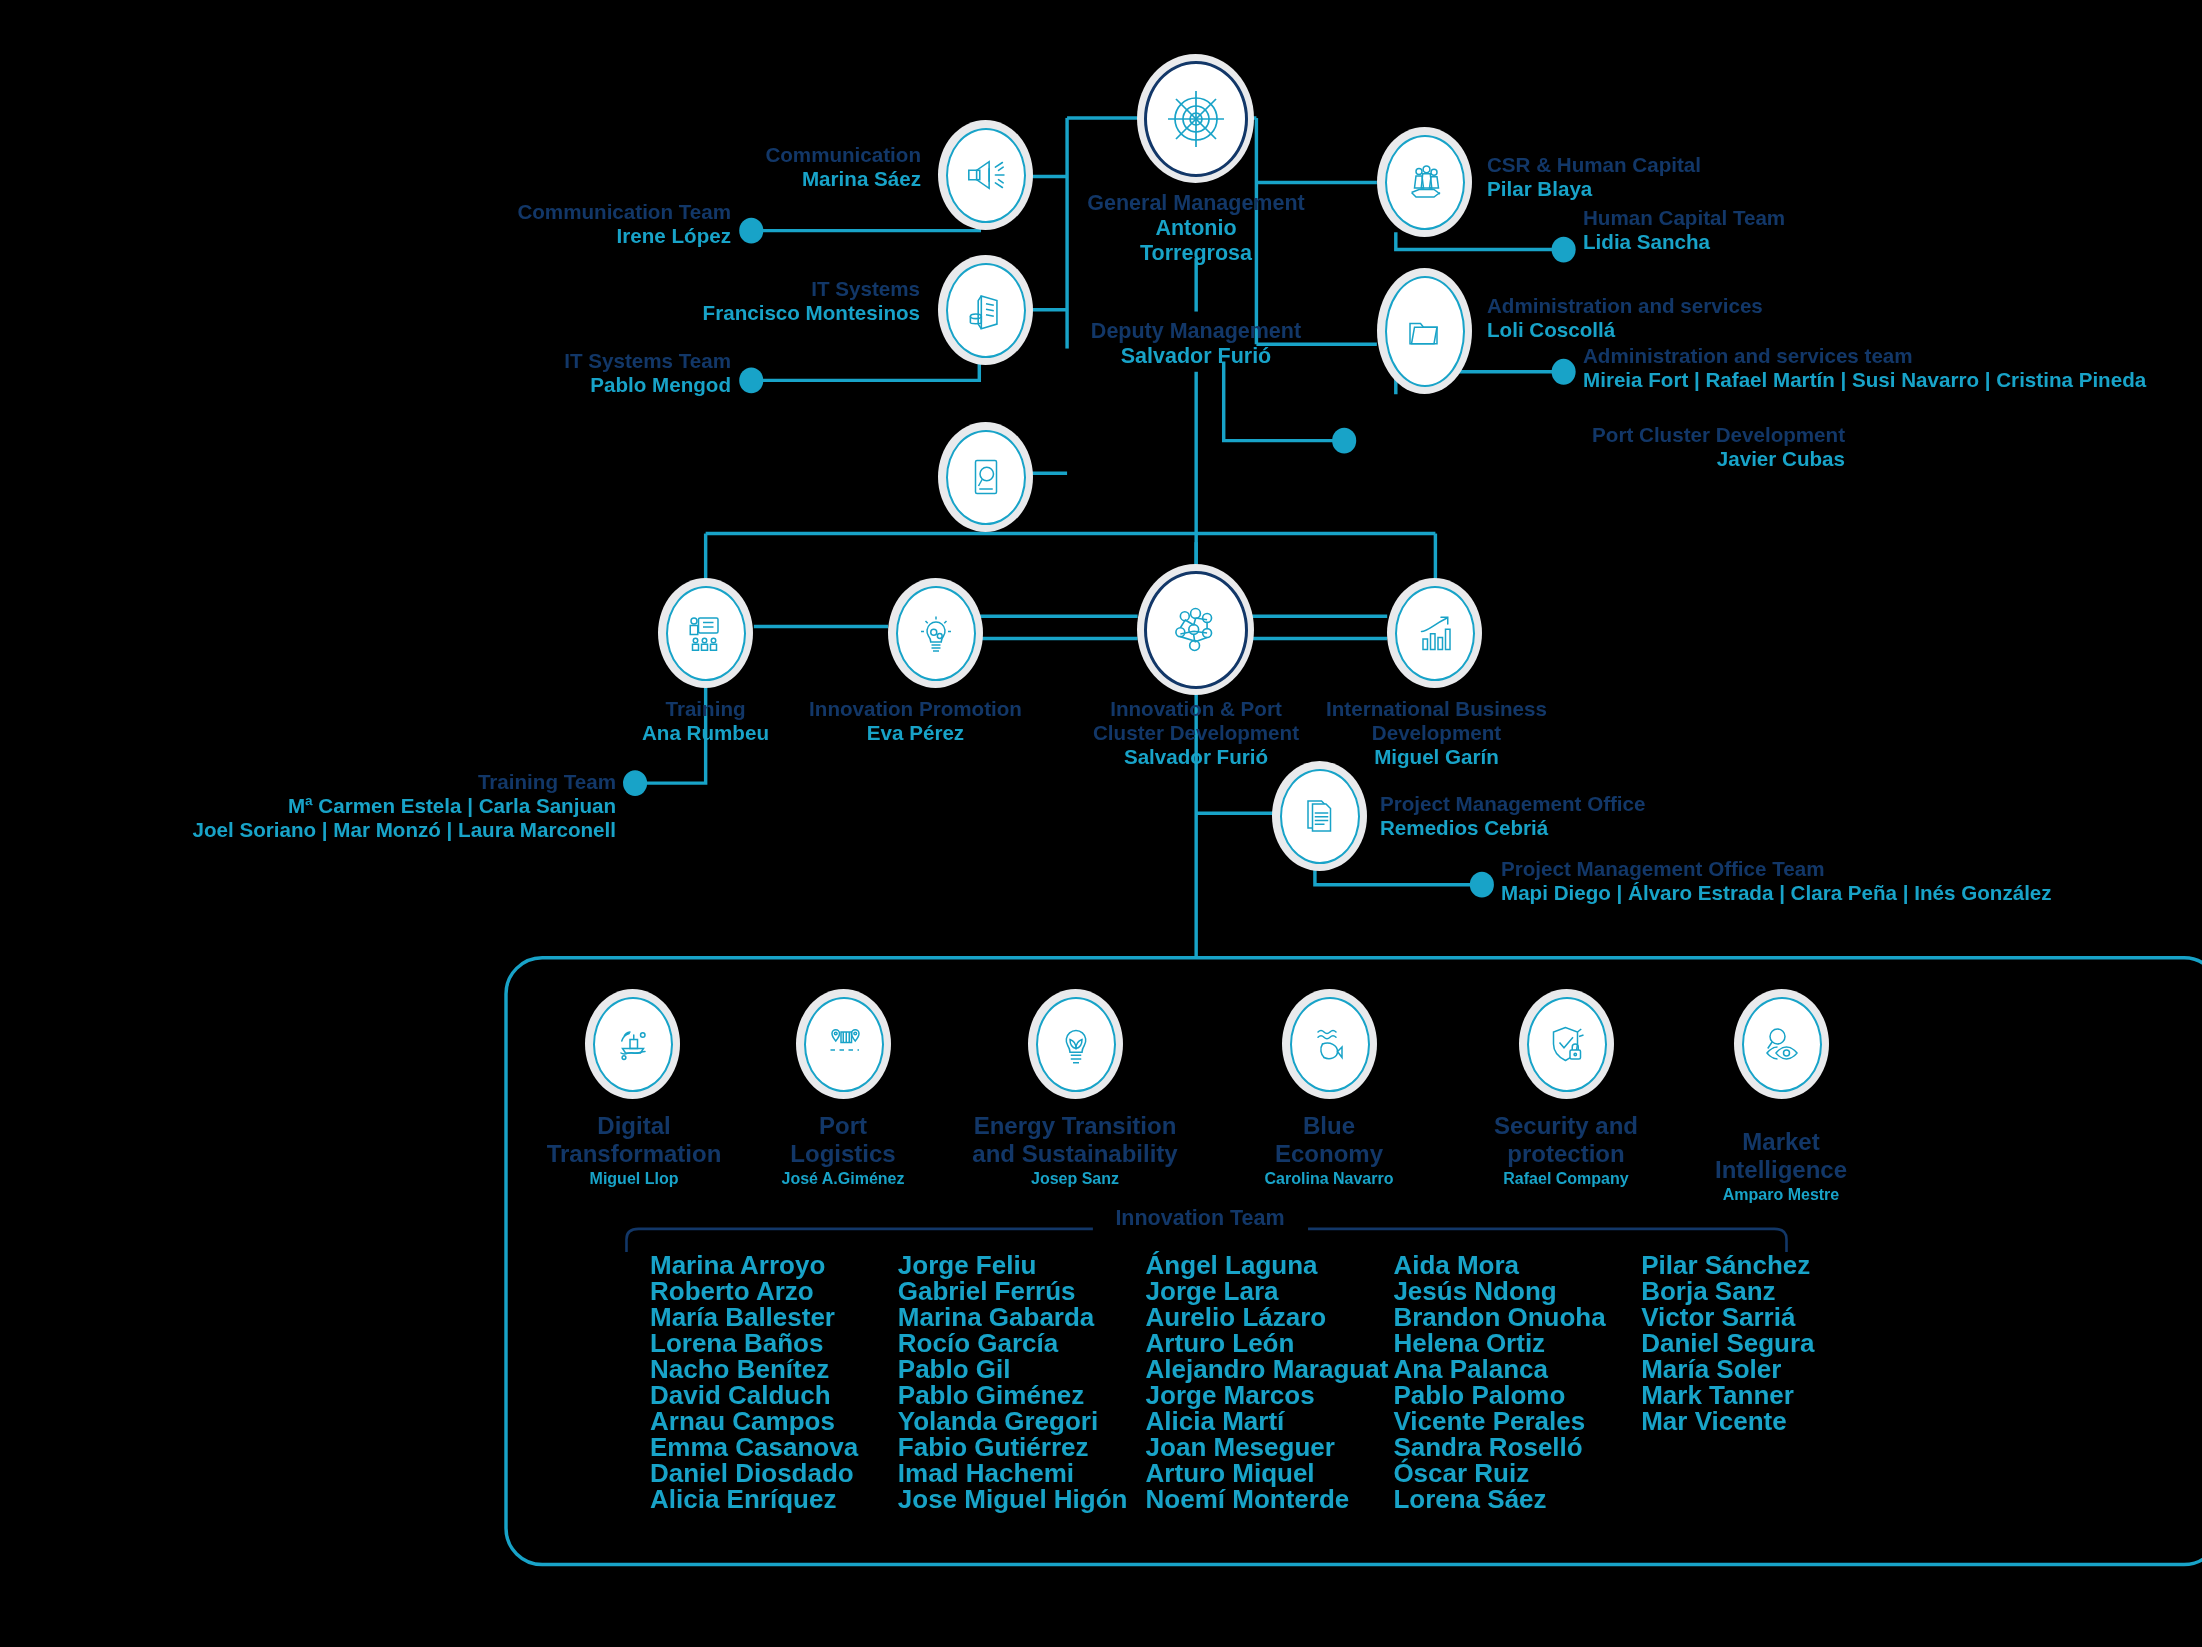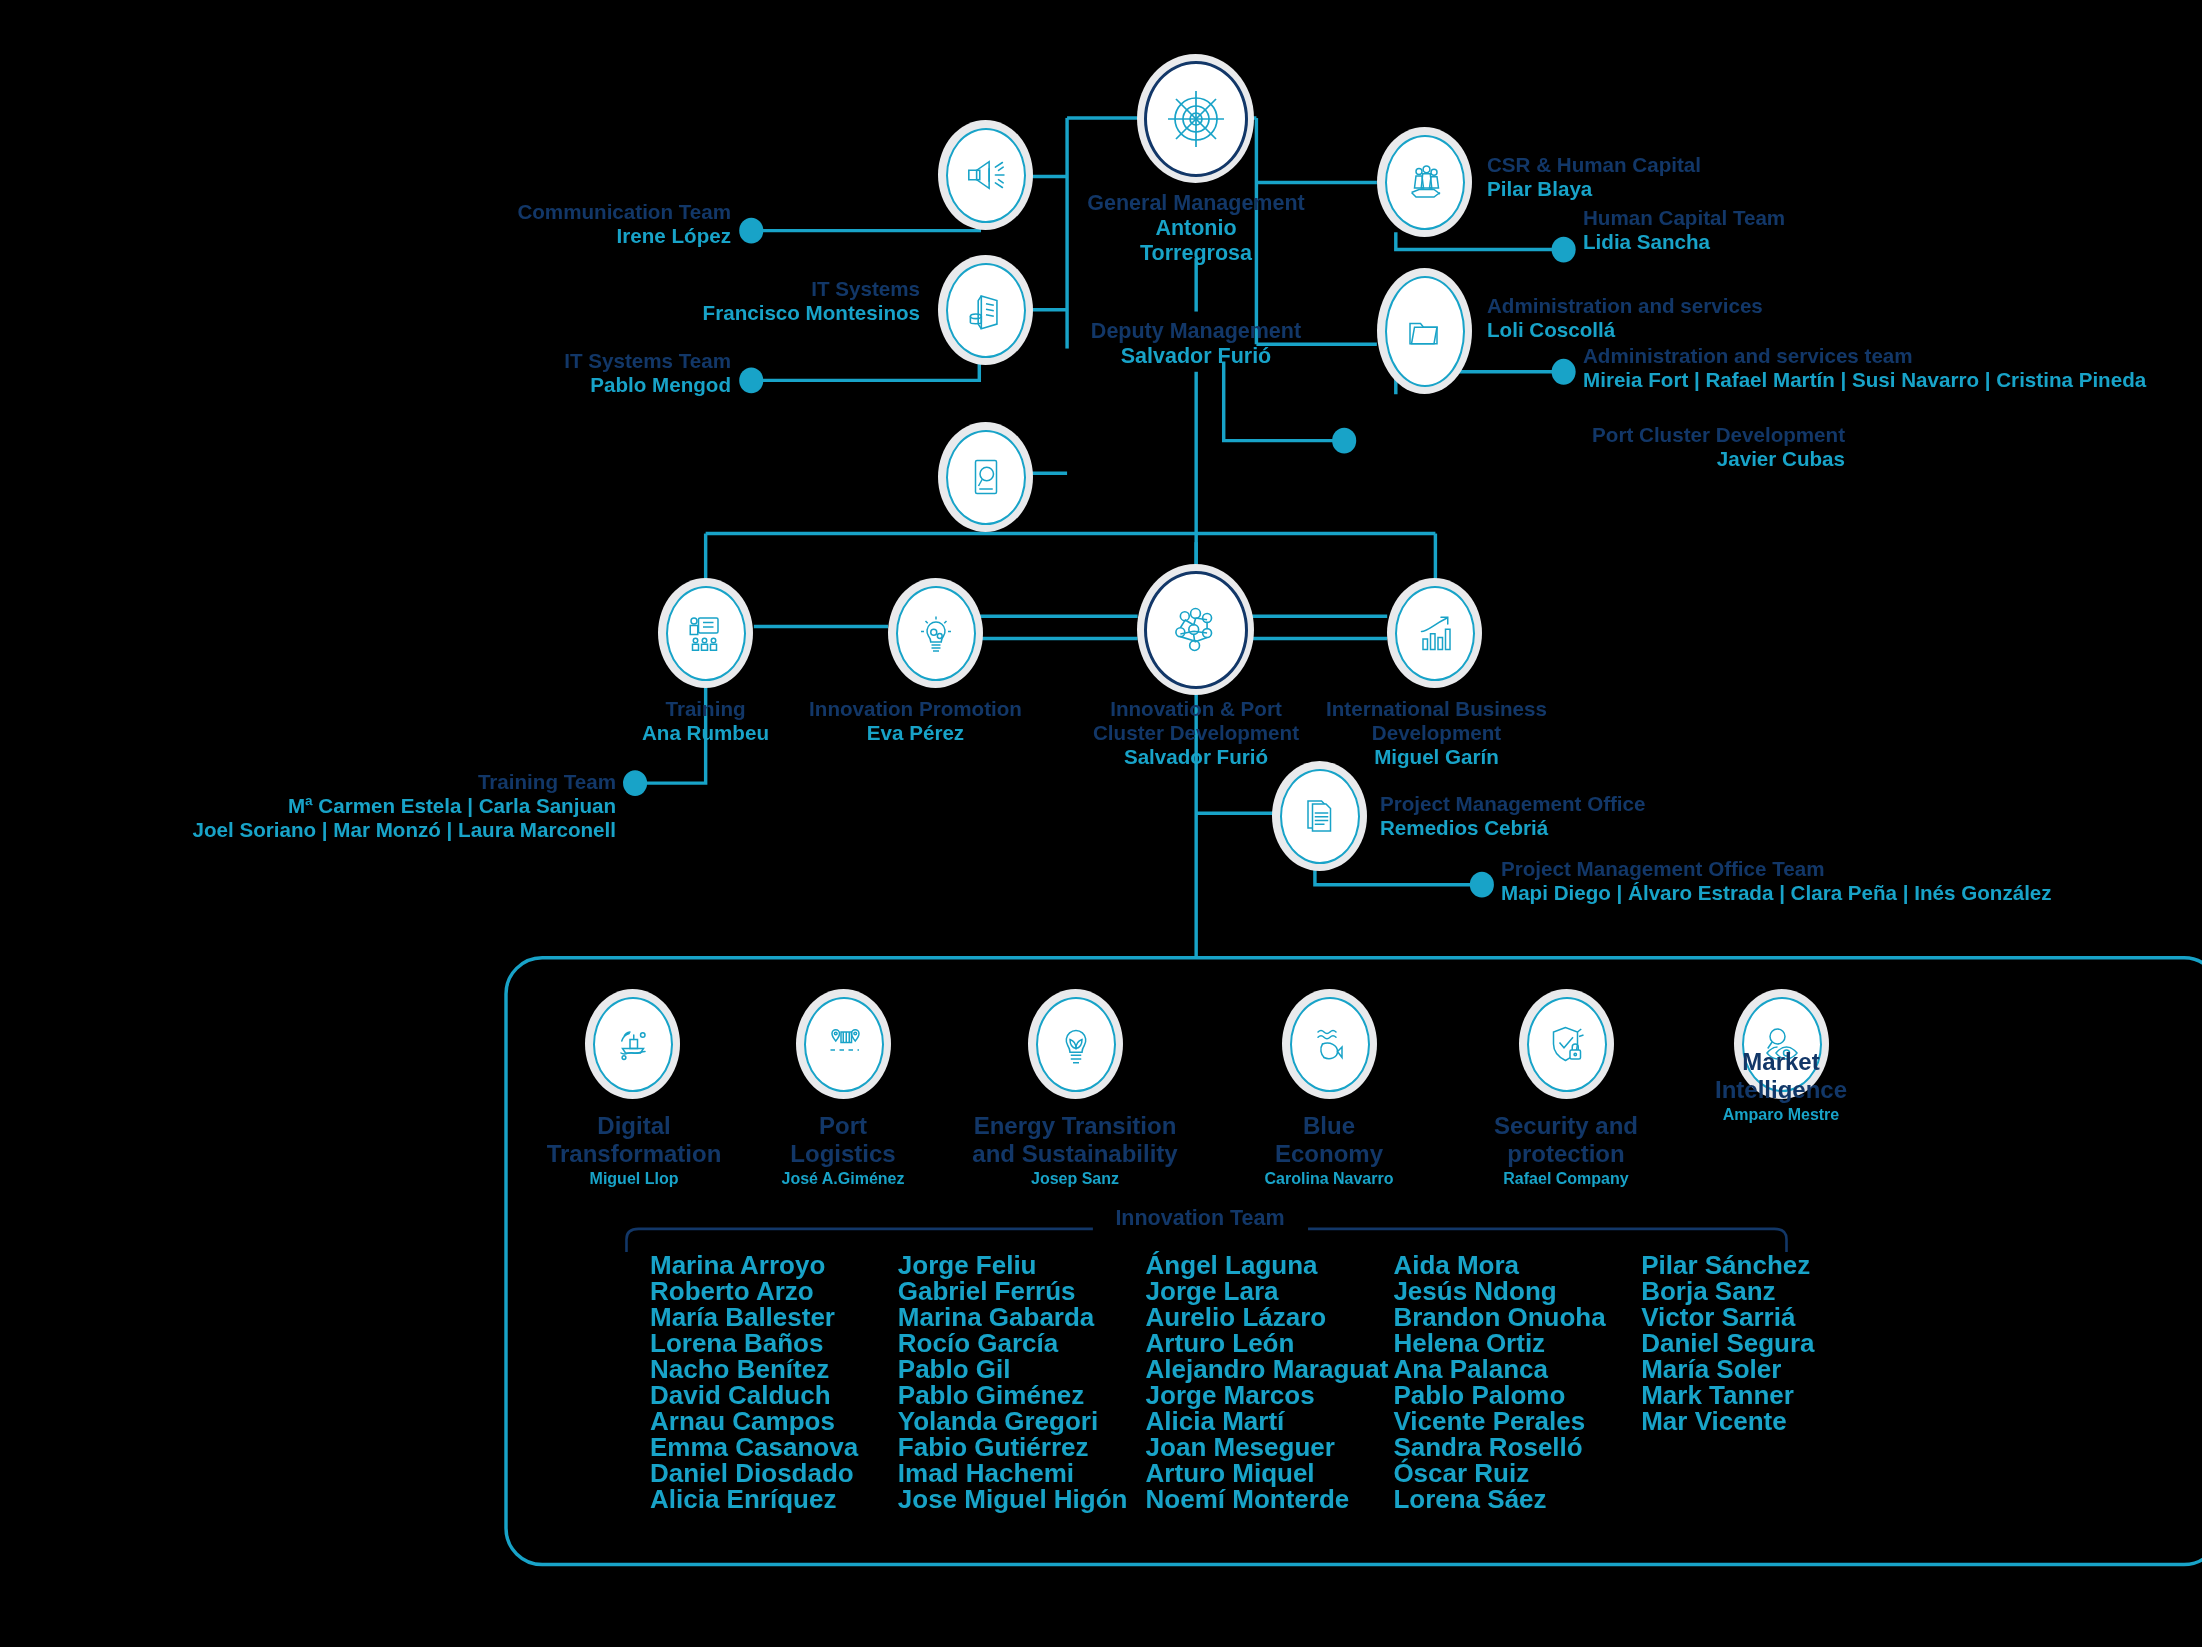"Communication" div.lbl { html: none -> <div> <div>Communication</div> <div>Marina Sáez</div> </div> }
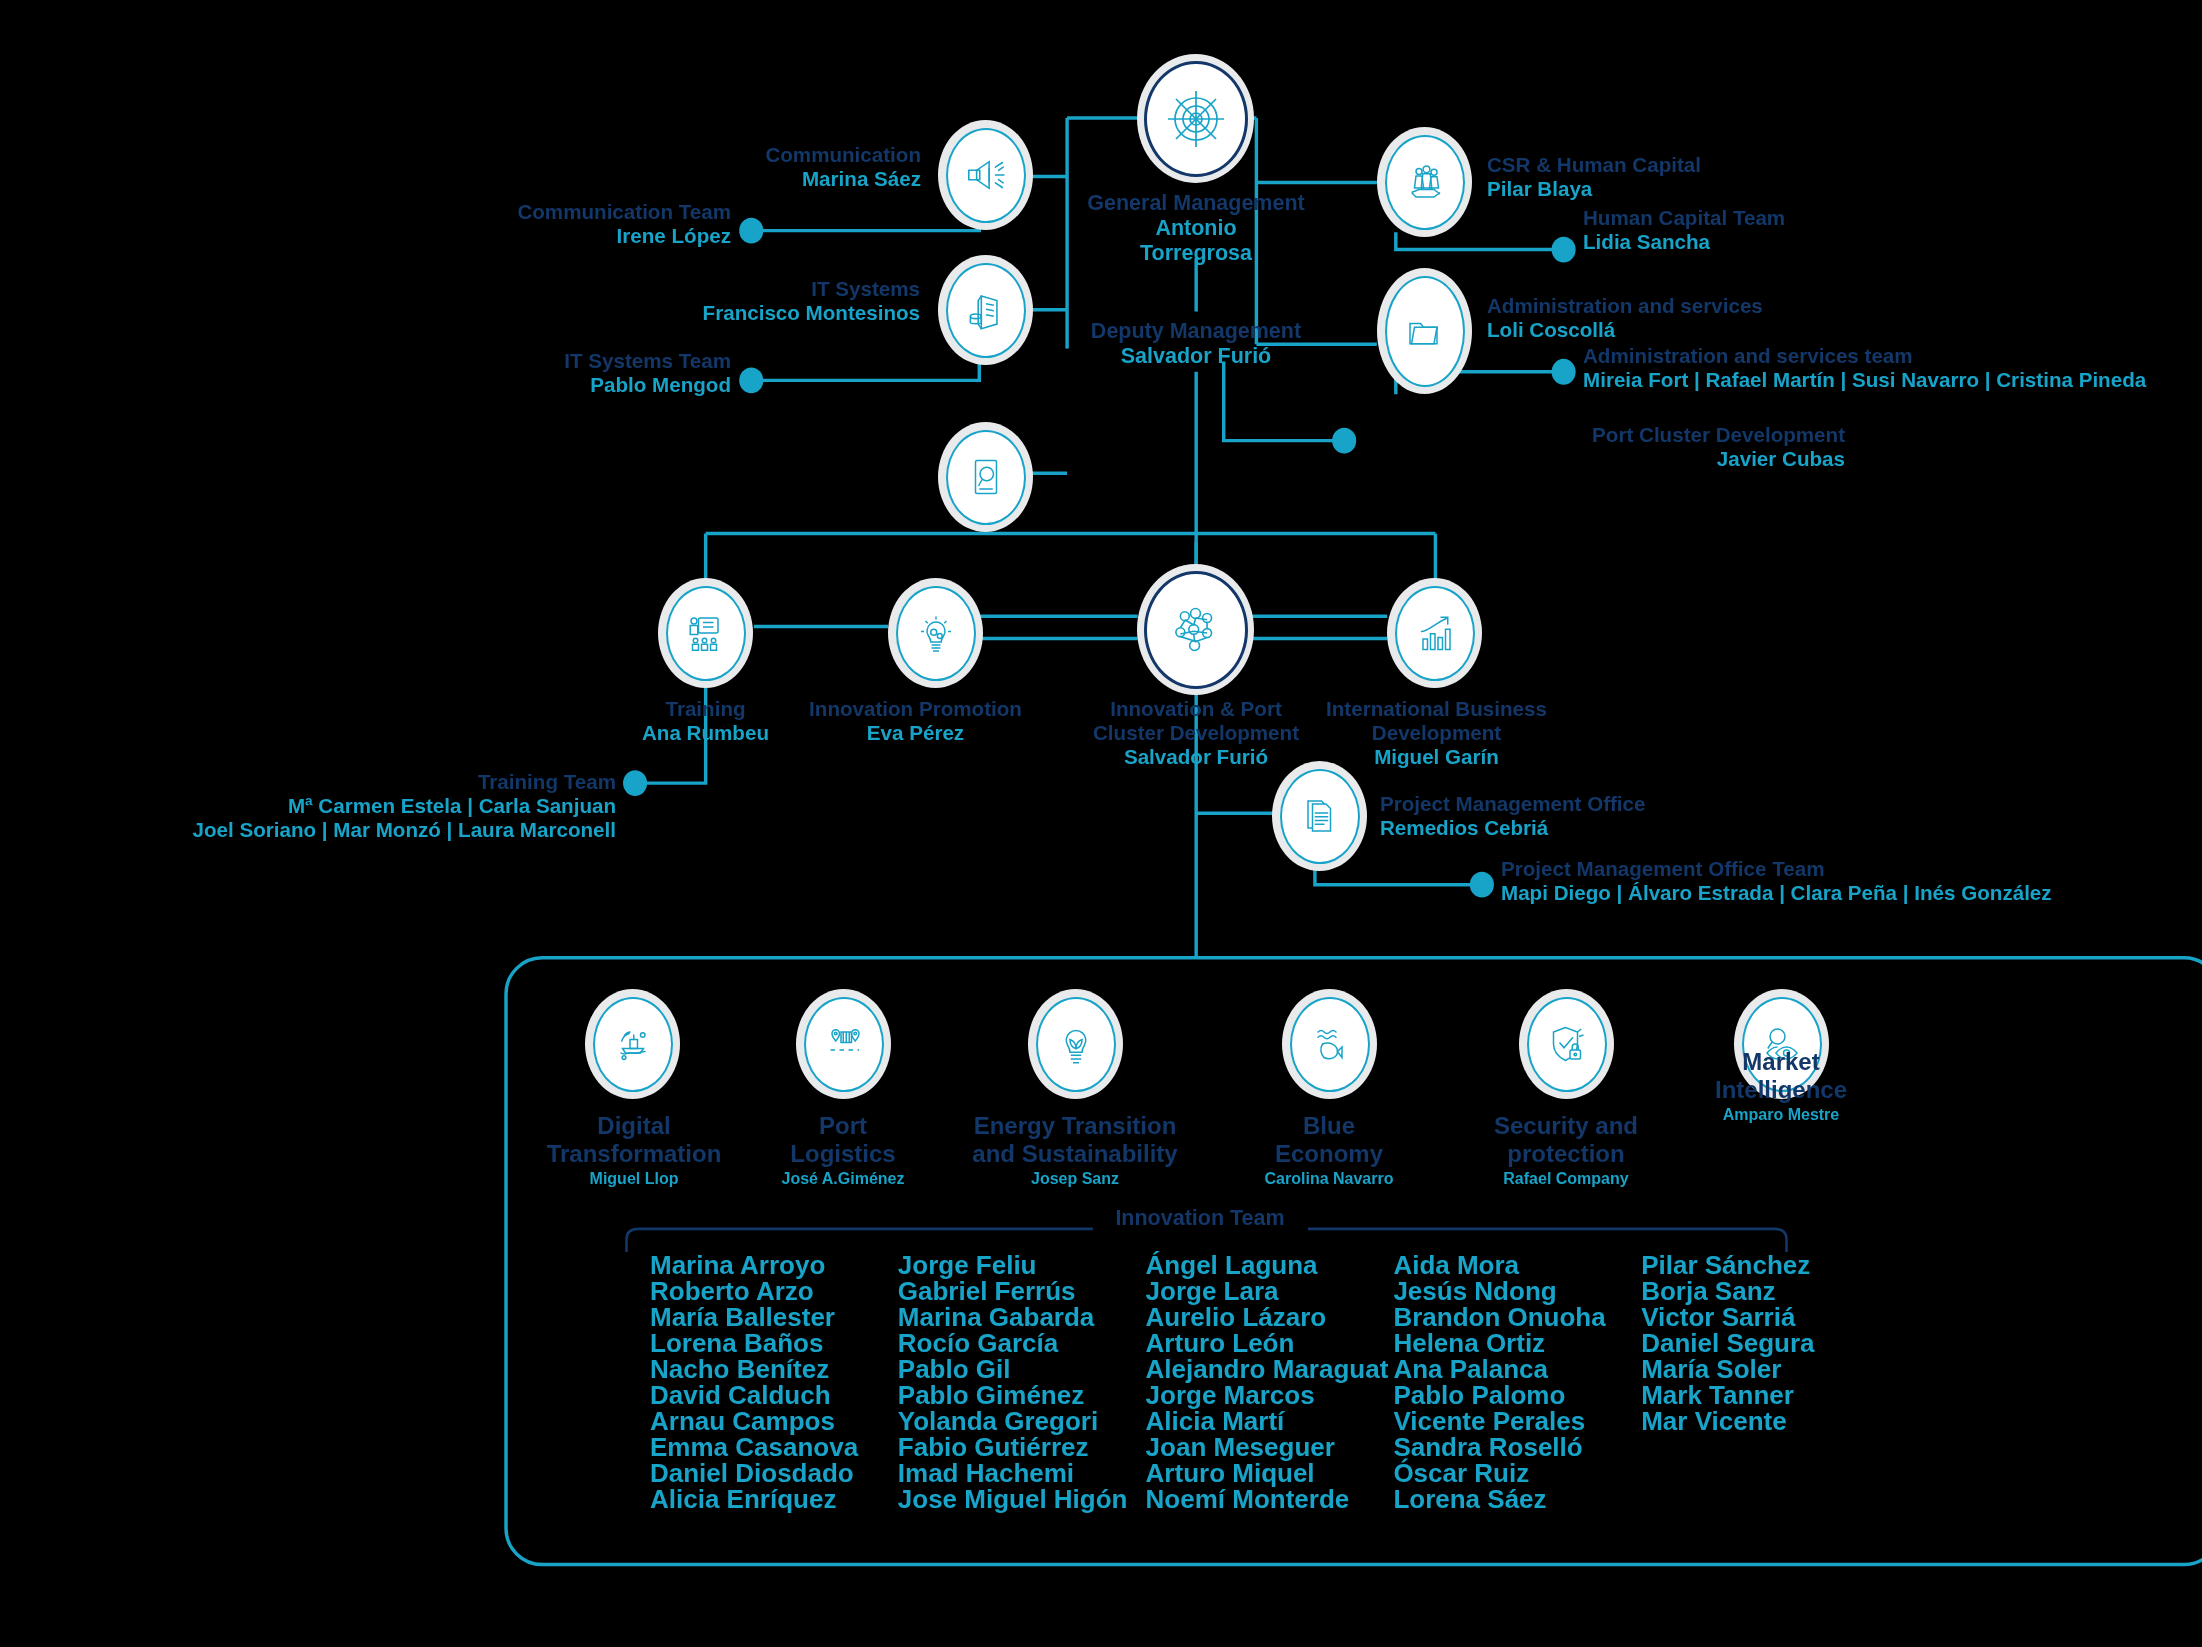"Market" div.dept { top: 1048px -> 1128px }
